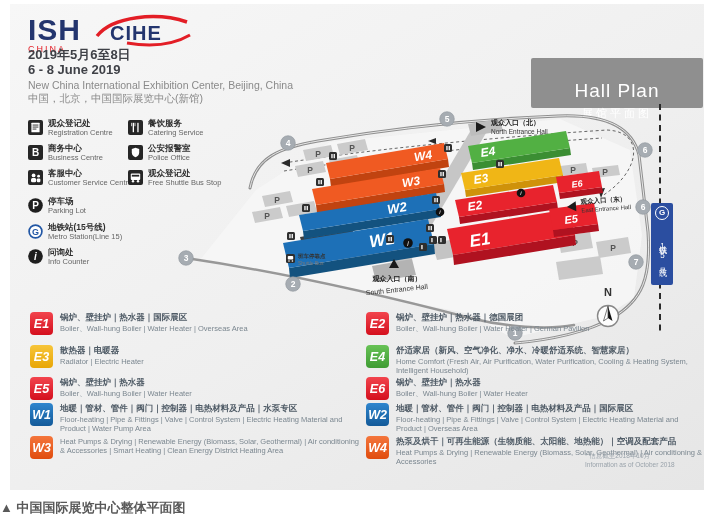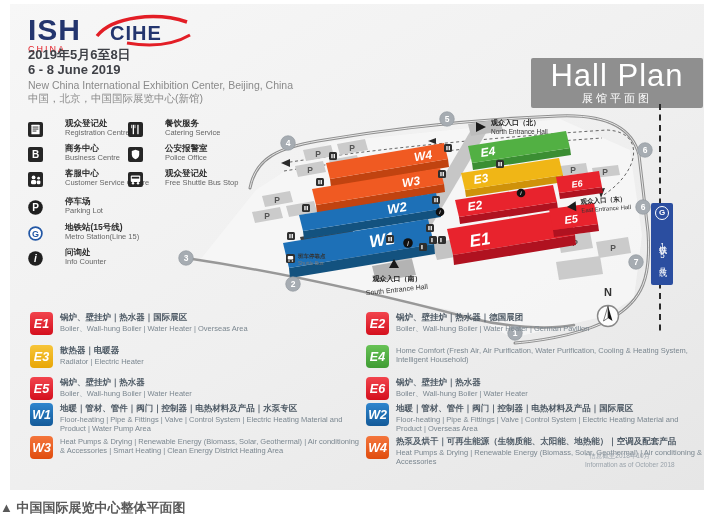"Hall Plan" .hp-en { font-size: 31px -> 19px; padding-top: 3px -> 18px }
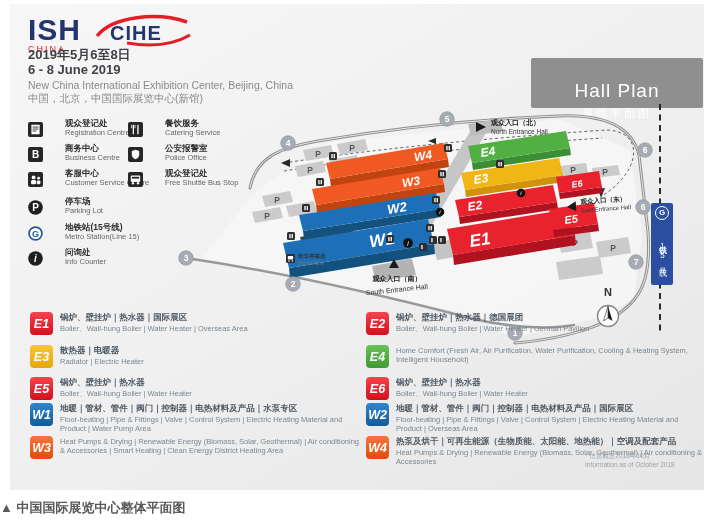"观众登记处" .fac { align-items: flex-end -> center; gap: 22px -> 5px }
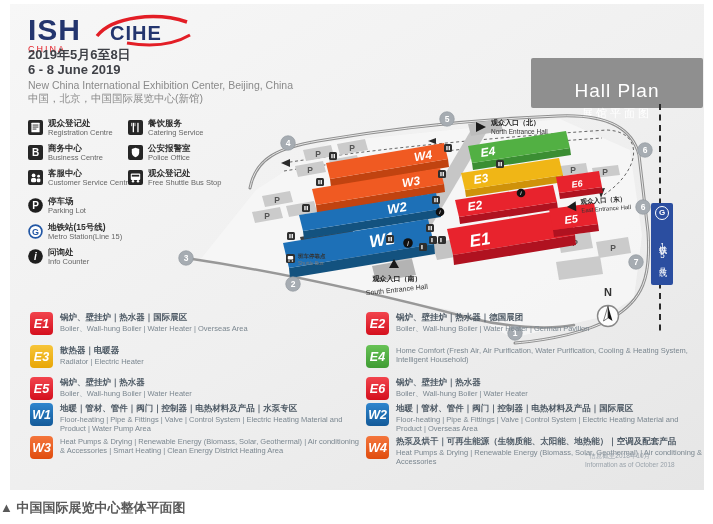"舒适家居（新风、空气净化、净水、冷暖舒适系统、智慧家居）" div.lg-zh { html: none -> <div>舒适家居（新风、空气净化、净水、冷暖舒适系统、智慧家居）</div> }
